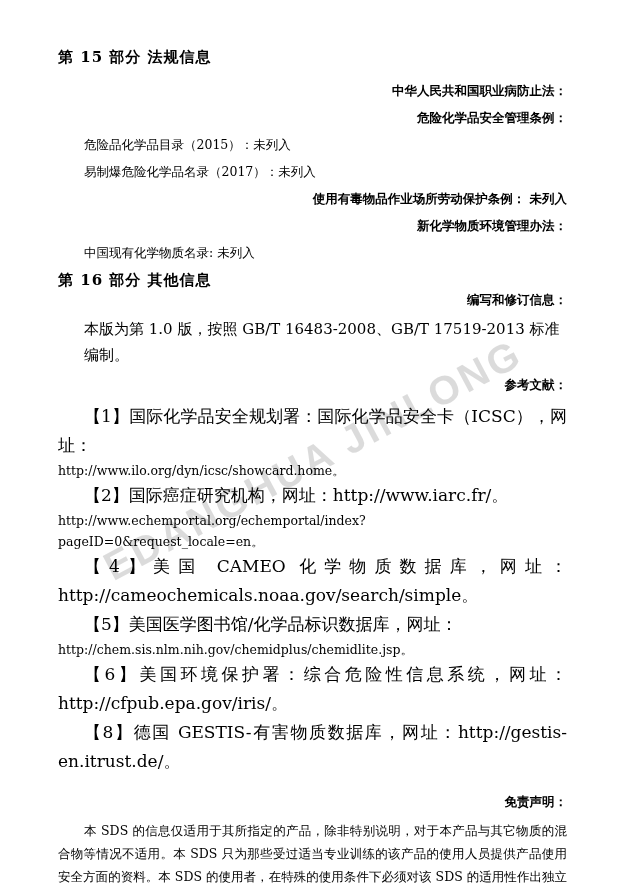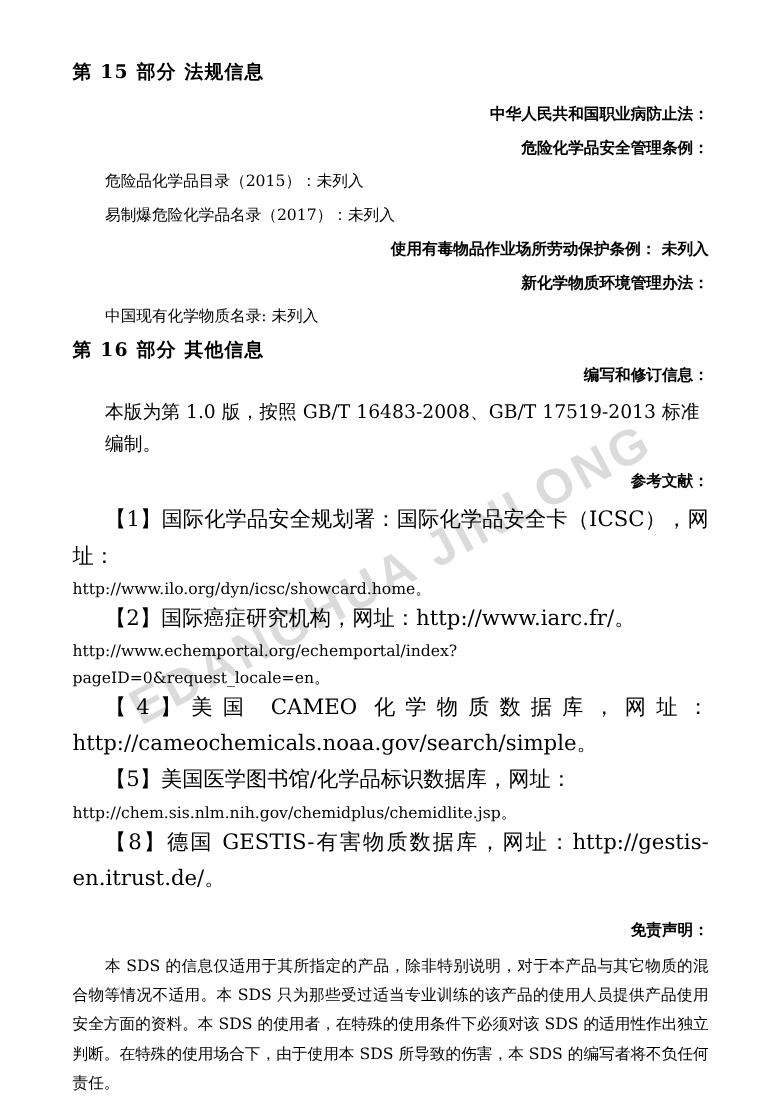"【6】美国环境保护署：综合危险性信息系统，网址：http://cfpub.epa" p.ref-item { html: none -> <p>【6】美国环境保护署：综合危险性信息系统，网址：http://cfpub.epa.gov/iris/。</p> }
